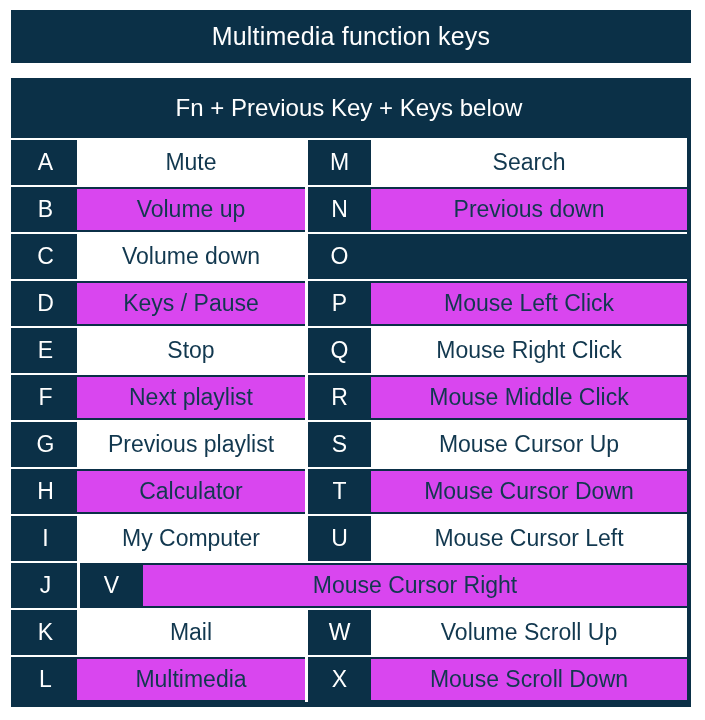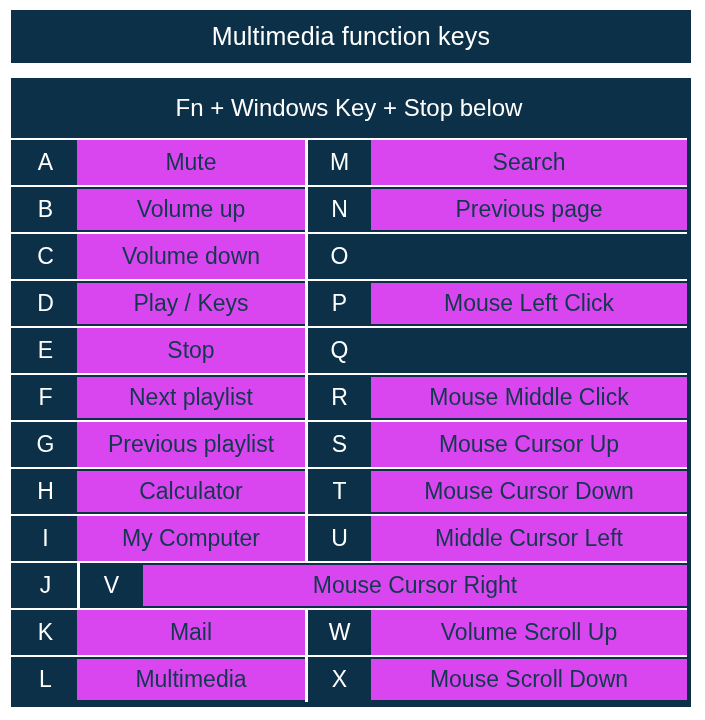"Fn + Windows Key +" div.subheader { text: Windows Key + Stop -> Previous Key + Keys }
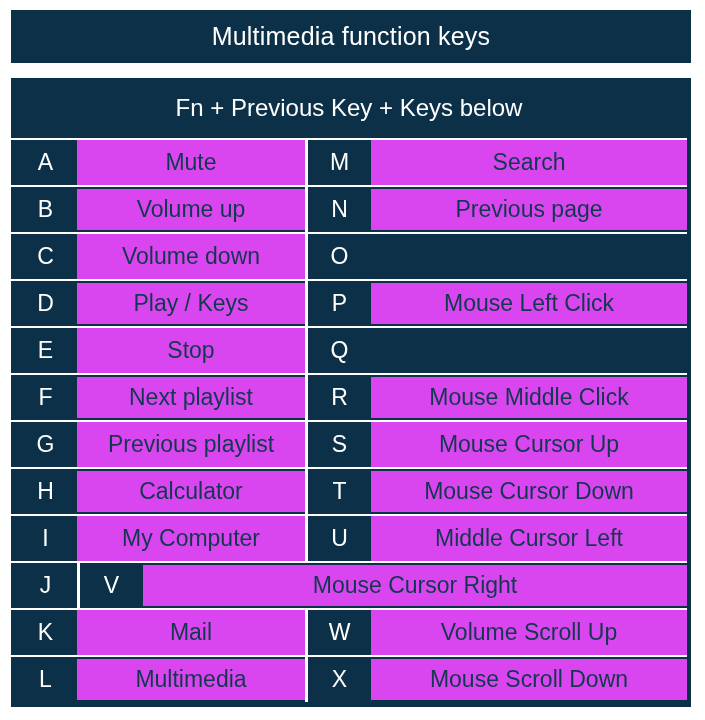"Mute" .row.plain .cell-desc { background: #d946ef -> #ffffff }
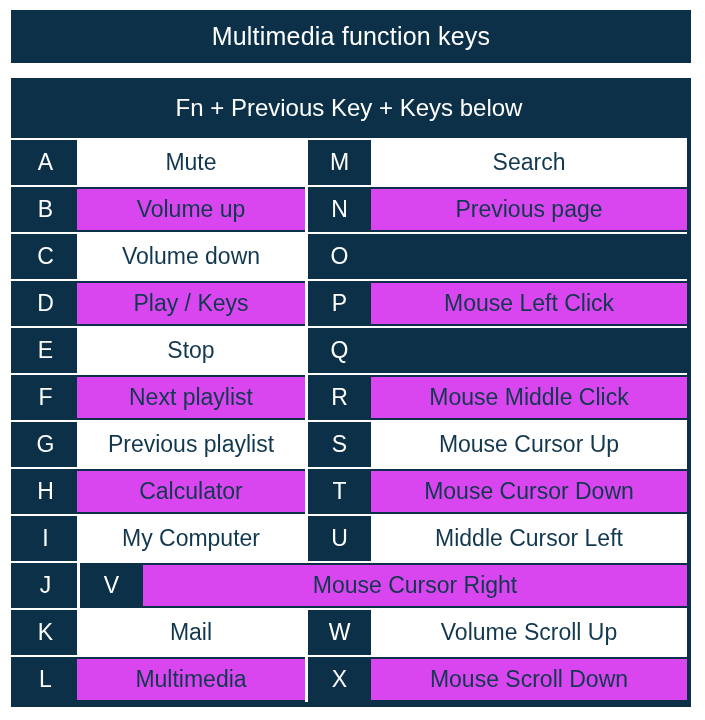"Previous page" div.cell-desc { text: page -> down }
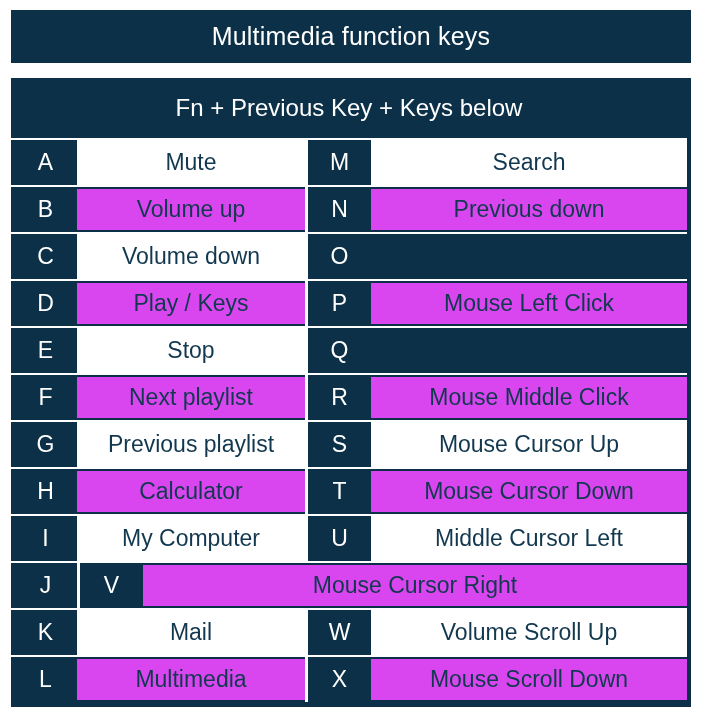"Play / Keys" div.cell-desc { text: Play / Keys -> Keys / Pause }
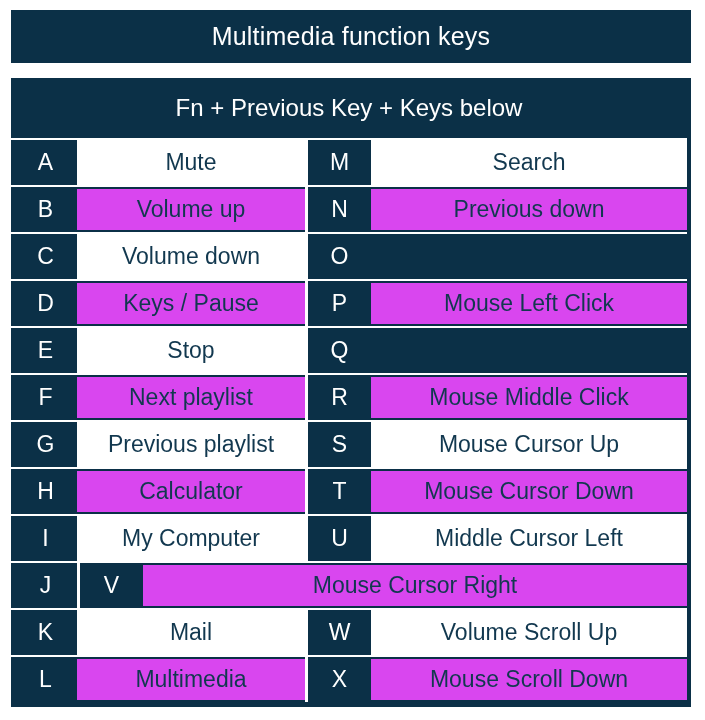"Mouse Right Click" div.cell-desc { html: none -> <div>Mouse Right Click</div> }
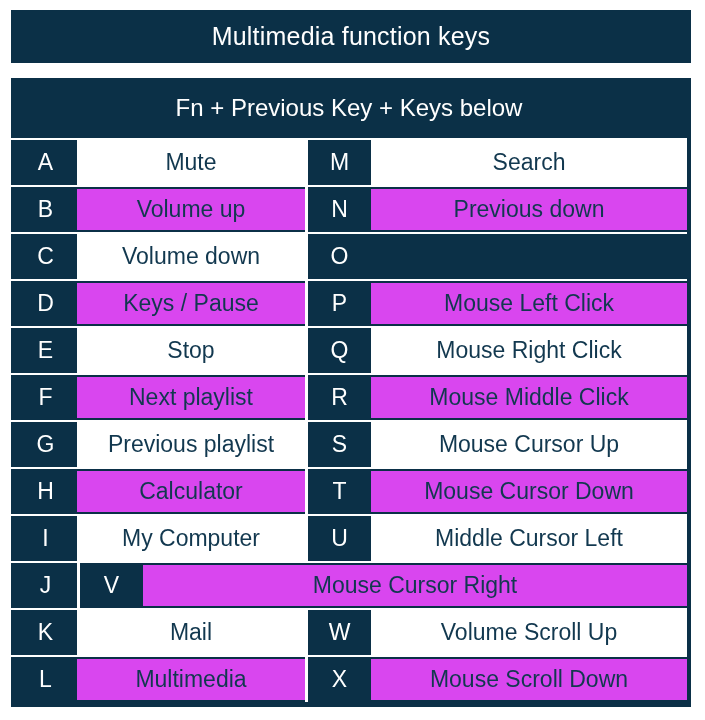"Middle Cursor Left" div.cell-desc { text: Middle -> Mouse }
